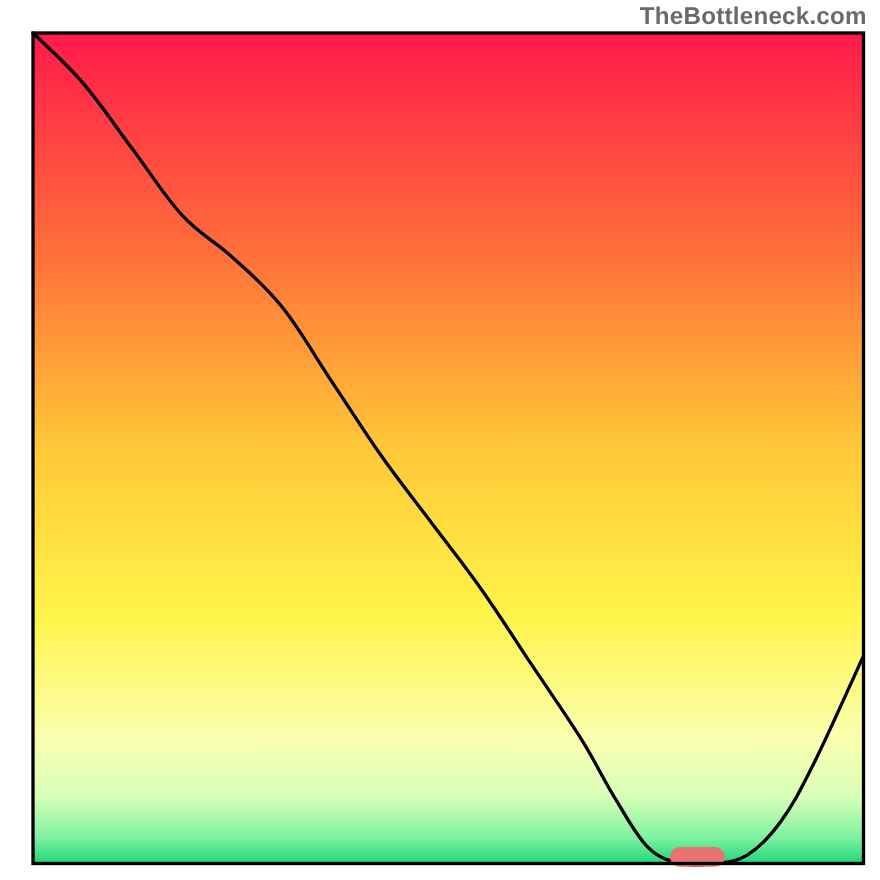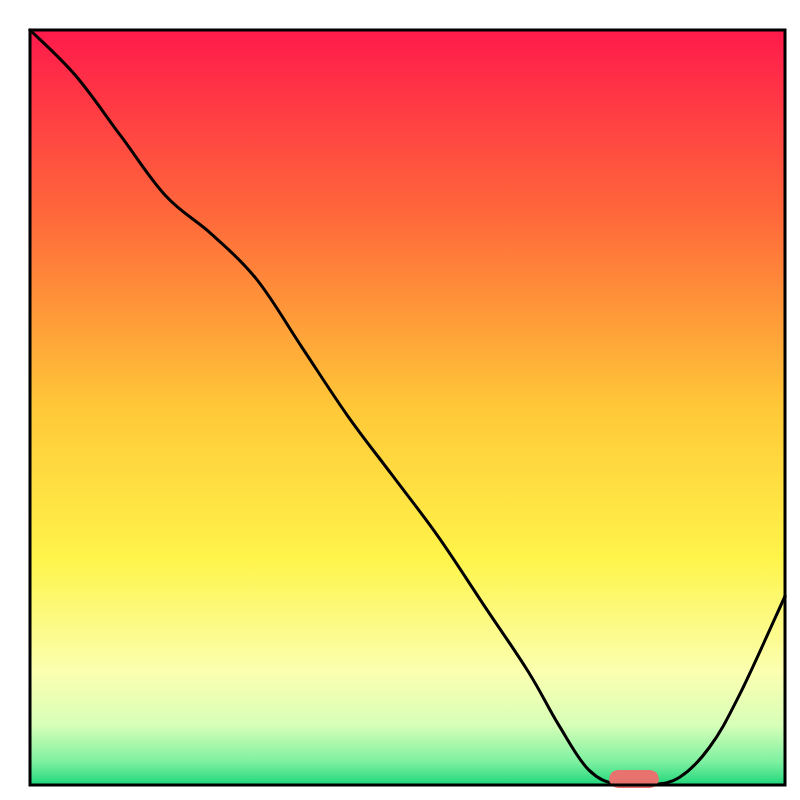"TheBottleneck.com" div.watermark { html: none -> <div>TheBottleneck.com</div> }
